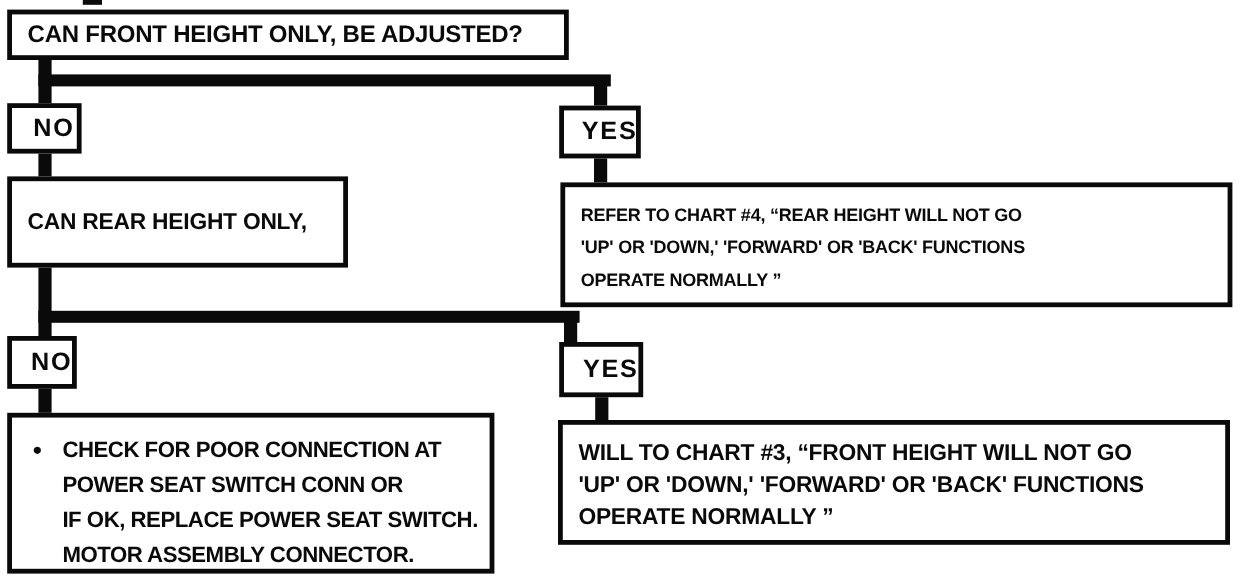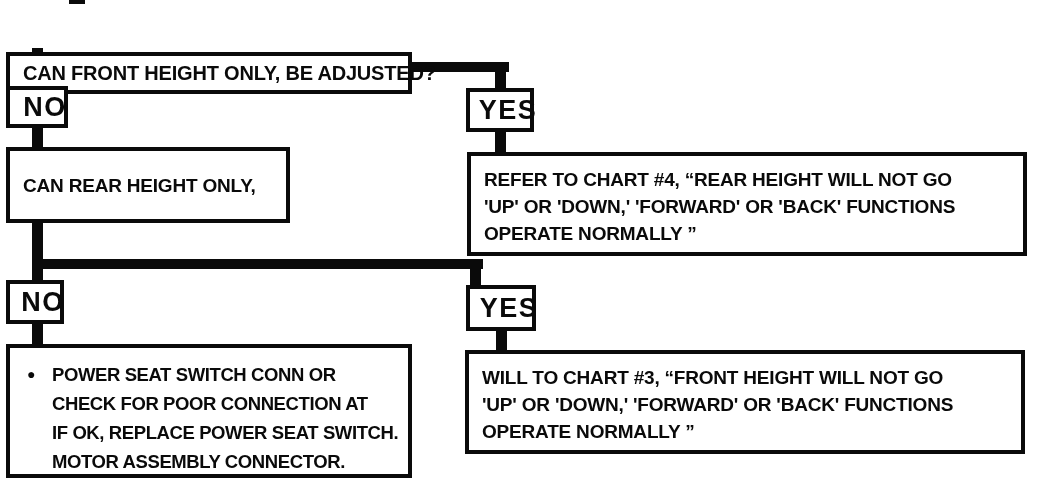"CAN FRONT HEIGHT ONLY, BE" #box-q1 { margin-top: 44px -> none; width: 406px -> 468px }
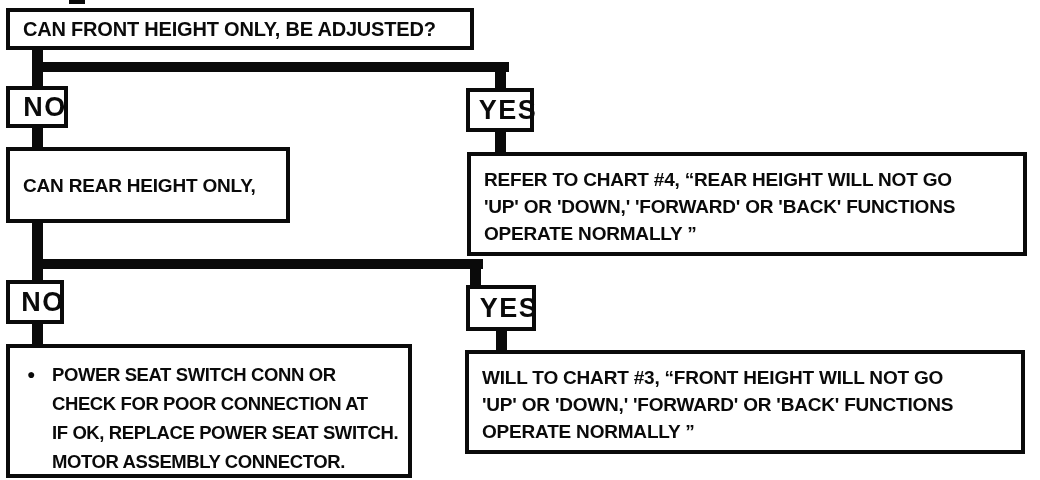"NO" .tag { font-size: 27px -> 21px }
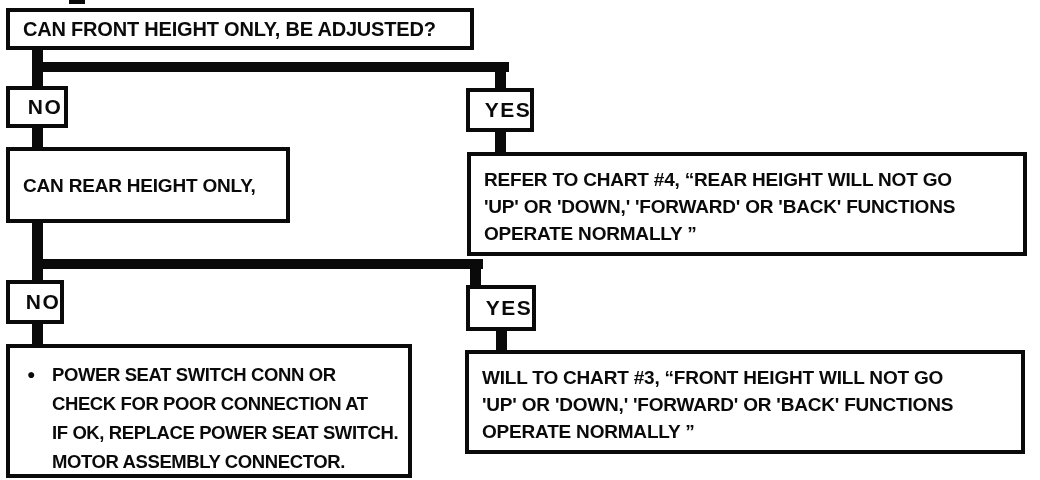"REFER TO CHART #4, “REAR" #box-chart4 { font-size: 19px -> 15px }
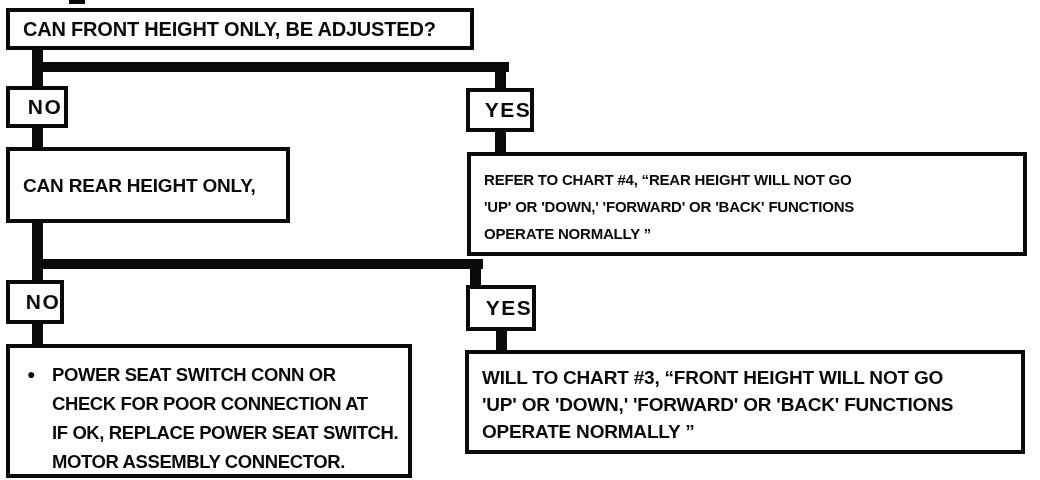"POWER SEAT SWITCH CONN OR" div.ln { order: before "CHECK FOR POOR CONNECTION AT" -> after "CHECK FOR POOR CONNECTION AT" }
